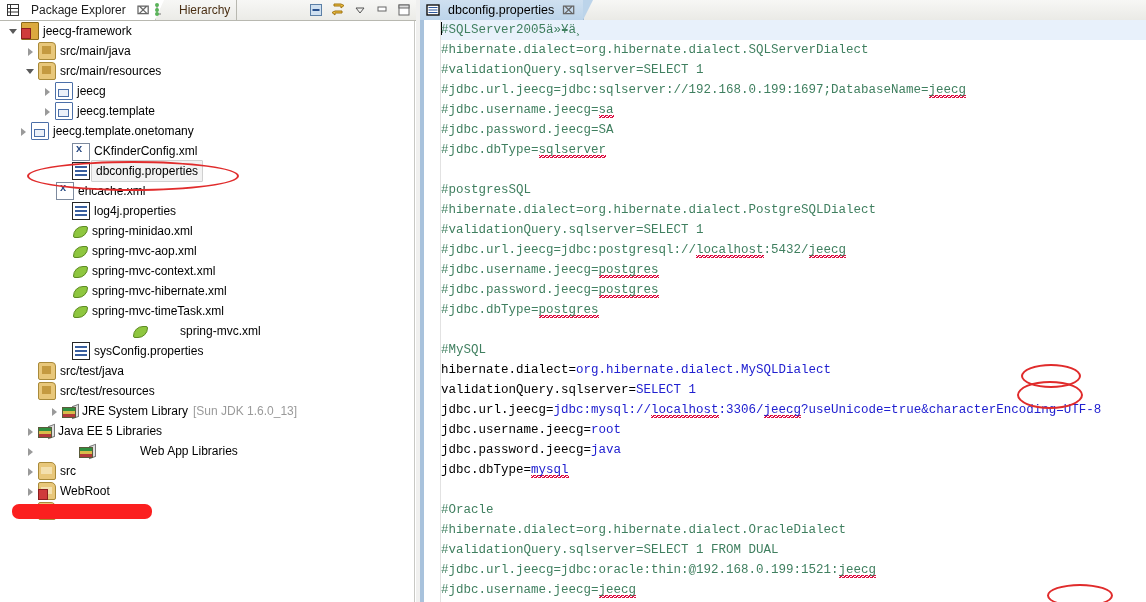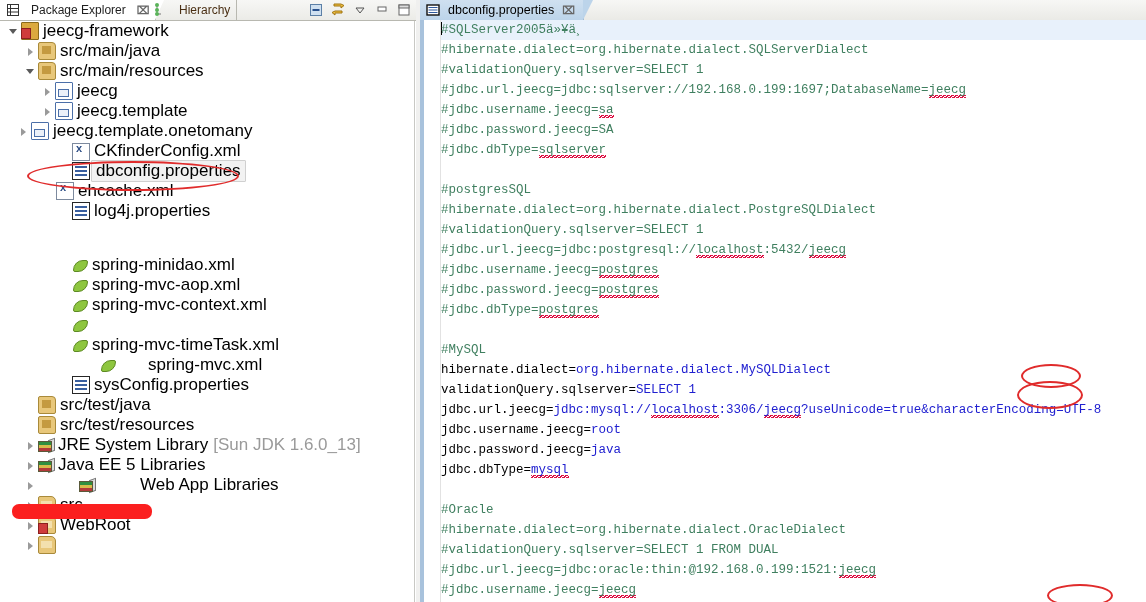"jeecg-framework" .trow { font-size: 17px -> 12px }
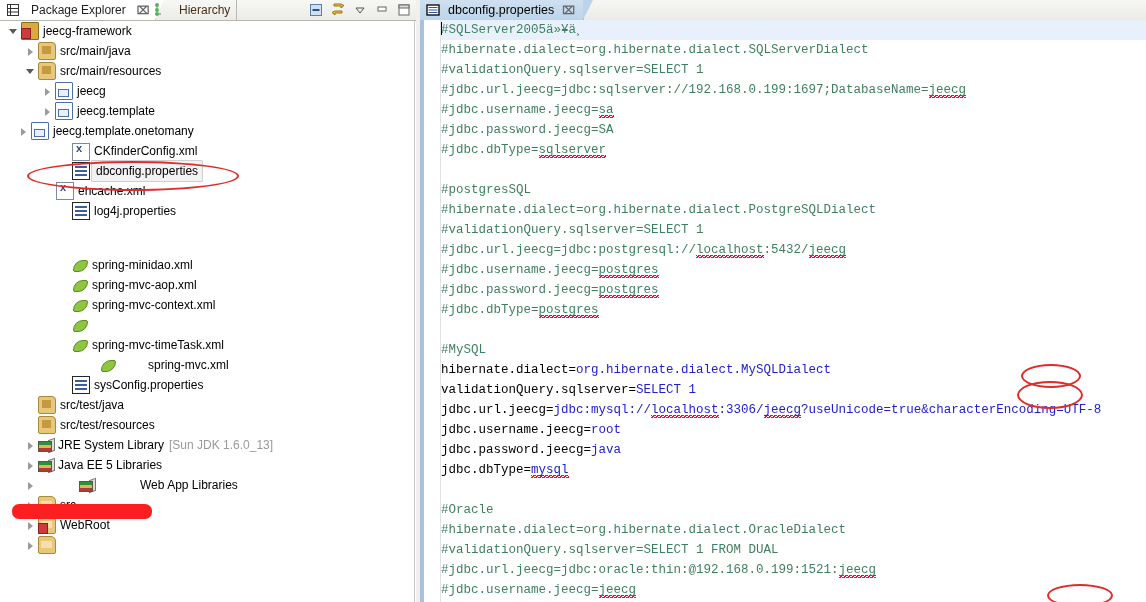"spring-minidao.xml" div.trow { margin-top: 34px -> none }
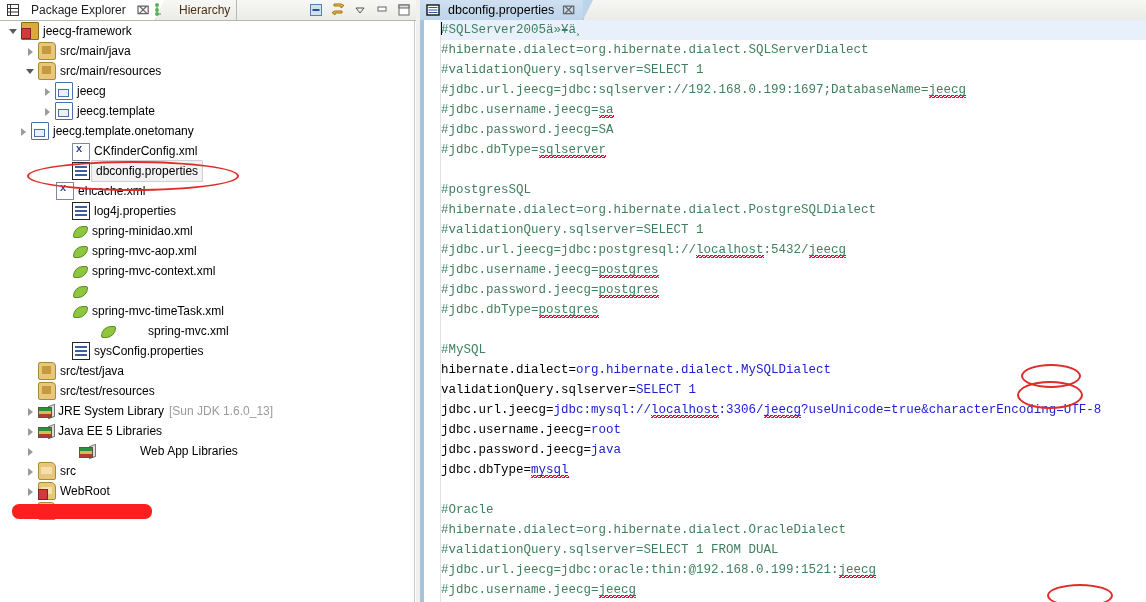"spring-mvc-hibernate.xml" span.tlabel { html: none -> <span>spring-mvc-hibernate.xml</span> }
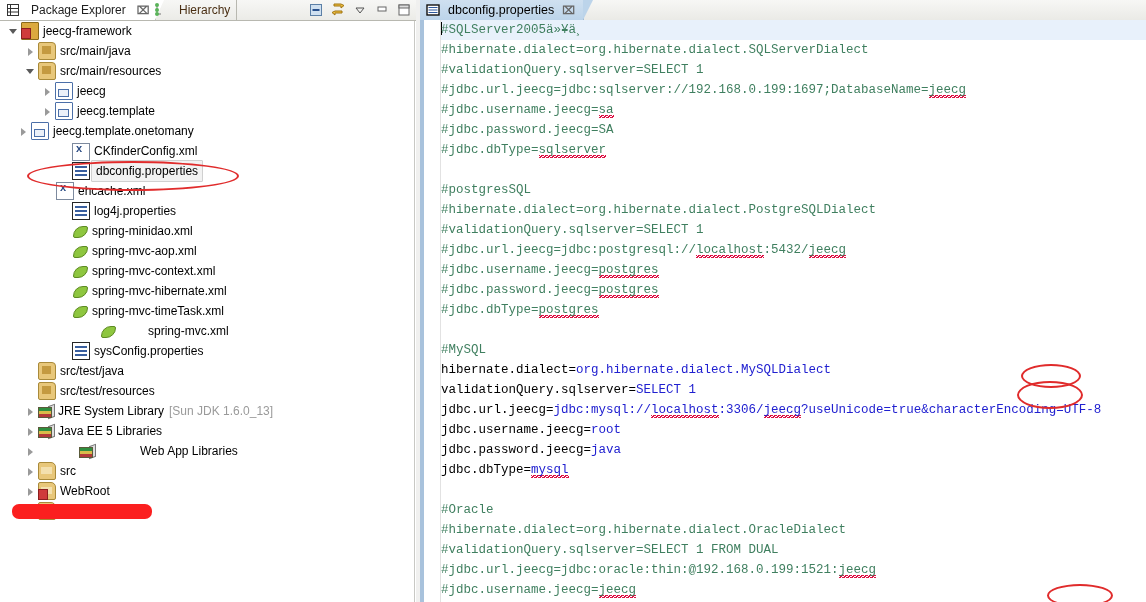"spring-mvc.xml" div.trow { padding-left: 59px -> 91px }
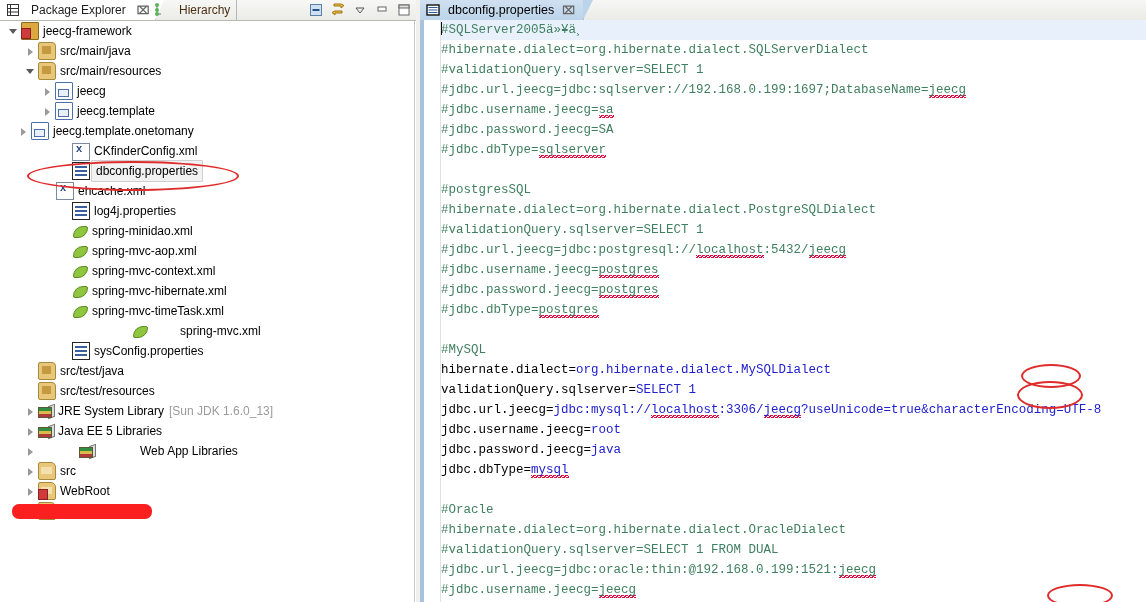"JRE System Library" div.trow { margin-left: none -> 24px }
